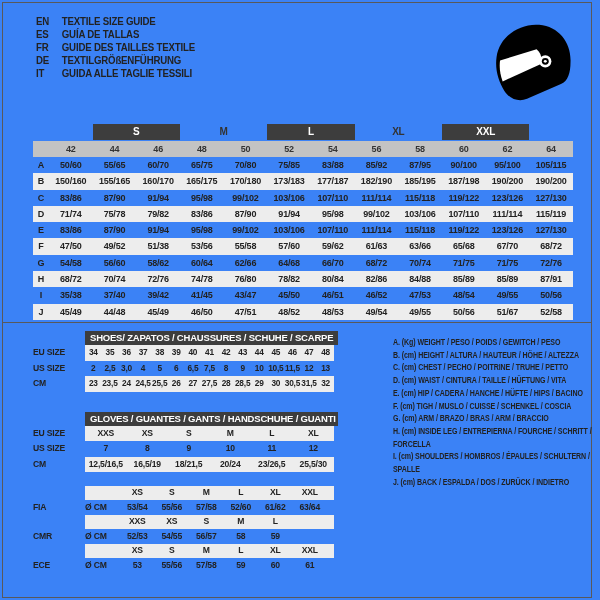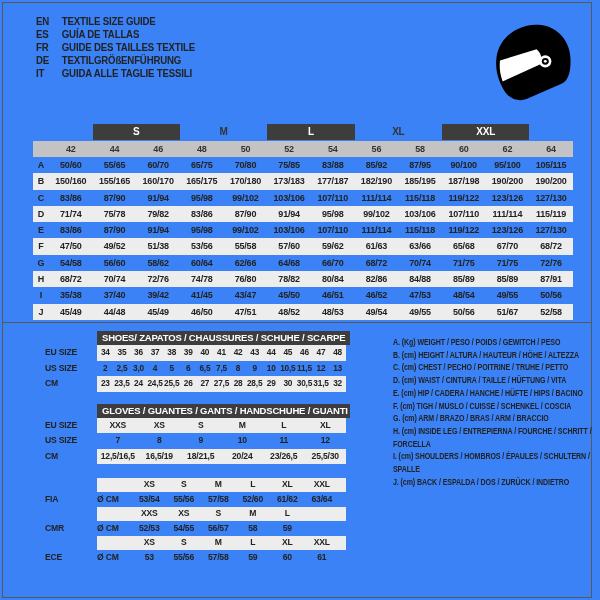"SHOES/ ZAPATOS / CHAUSSURES /" .lower { left: 45px -> 33px }
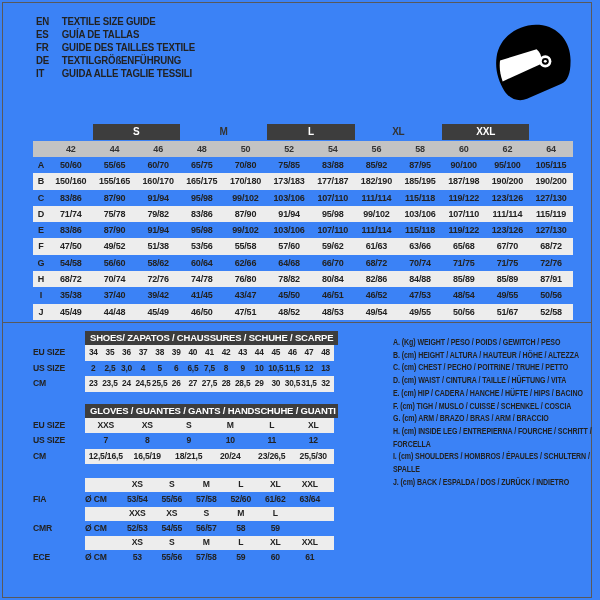"GLOVES / GUANTES / GANTS" #gloves-table { margin-top: 12px -> 20px }
